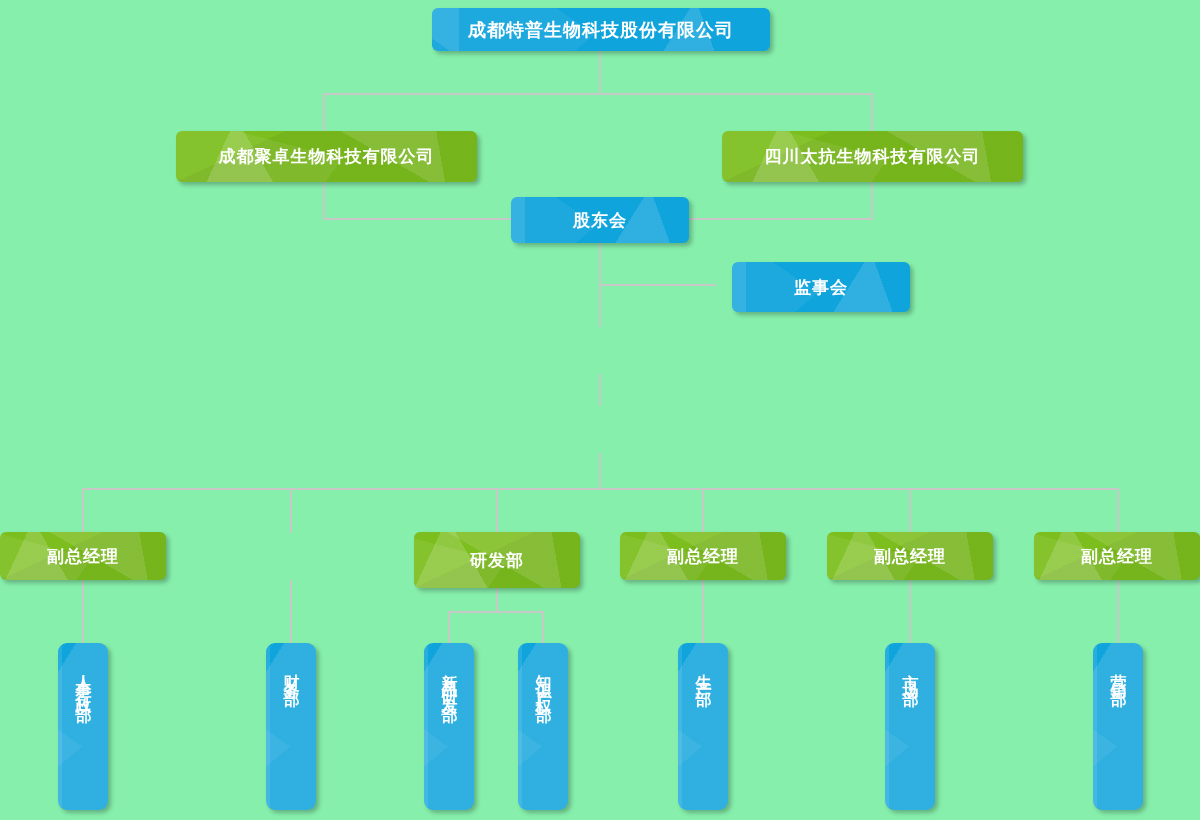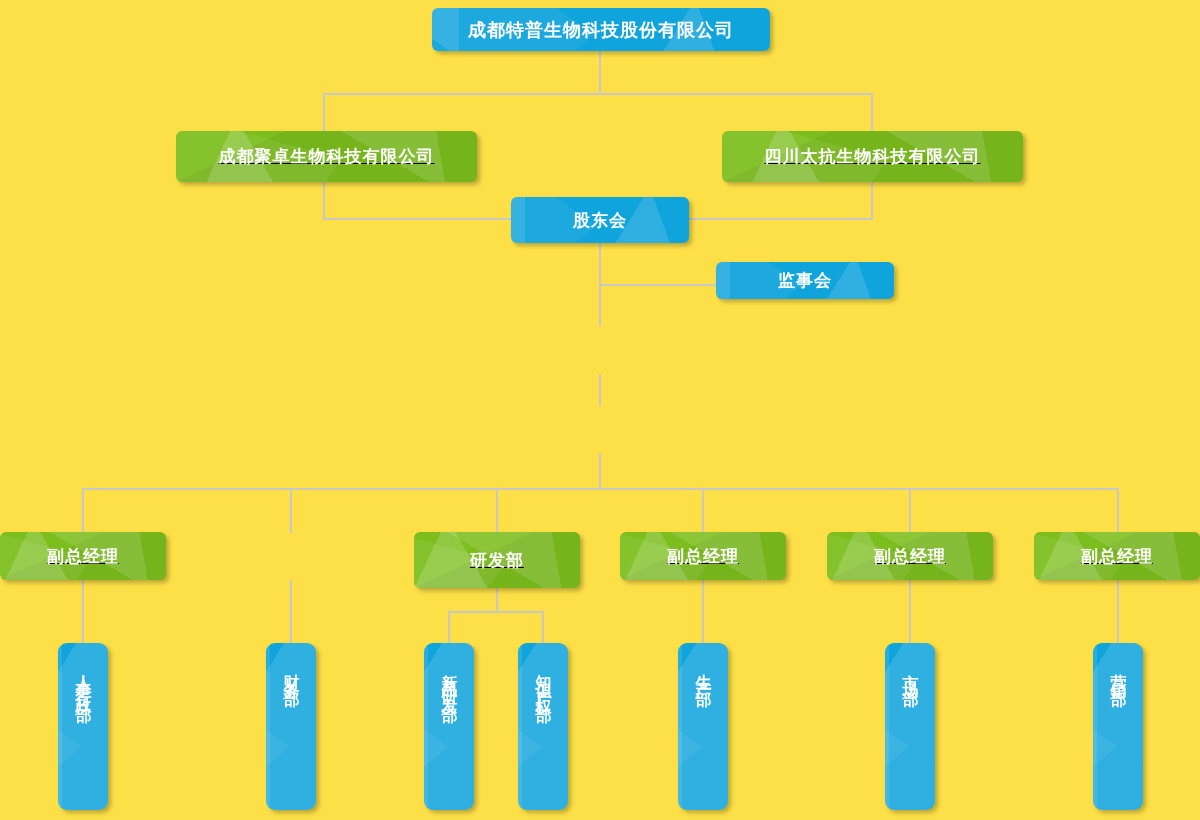"成都特普生物科技股份有限公司" .canvas { background: #fde047 -> #86efac }
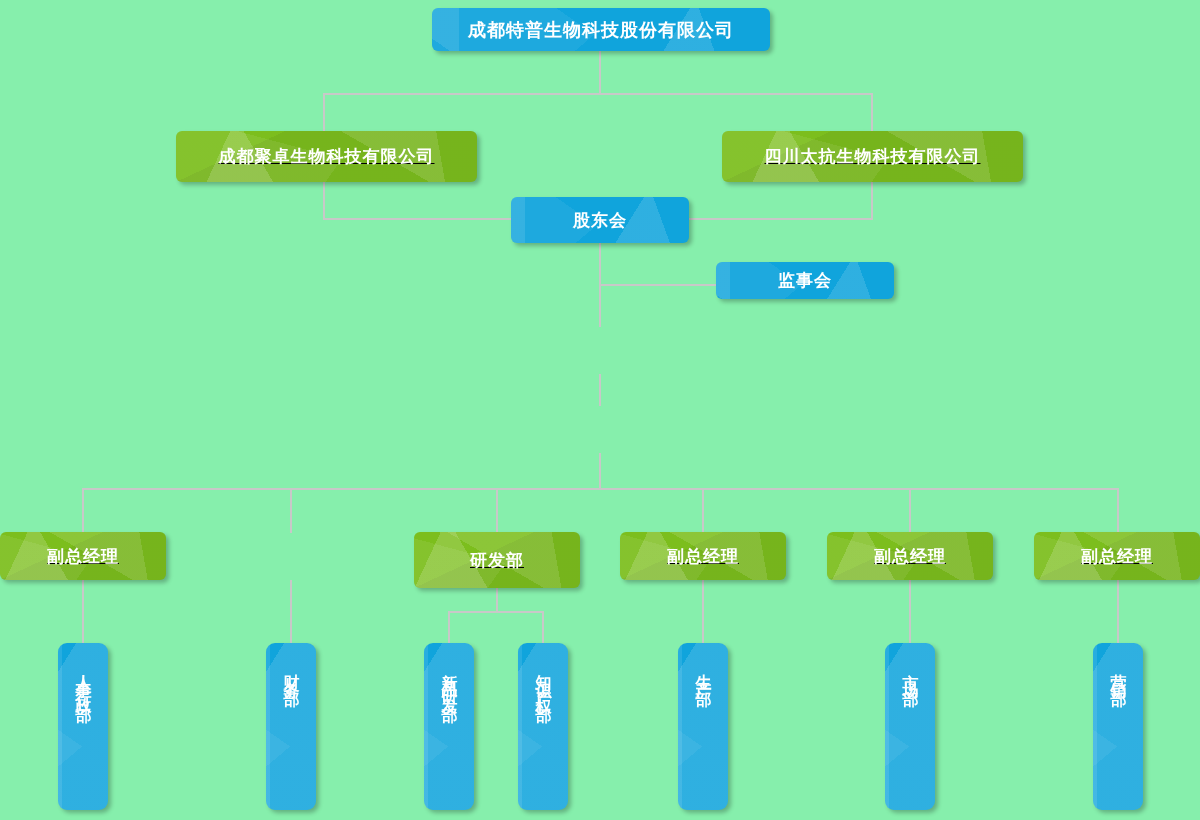"成都聚卓生物科技有限公司" .green { text-decoration: underline -> none }
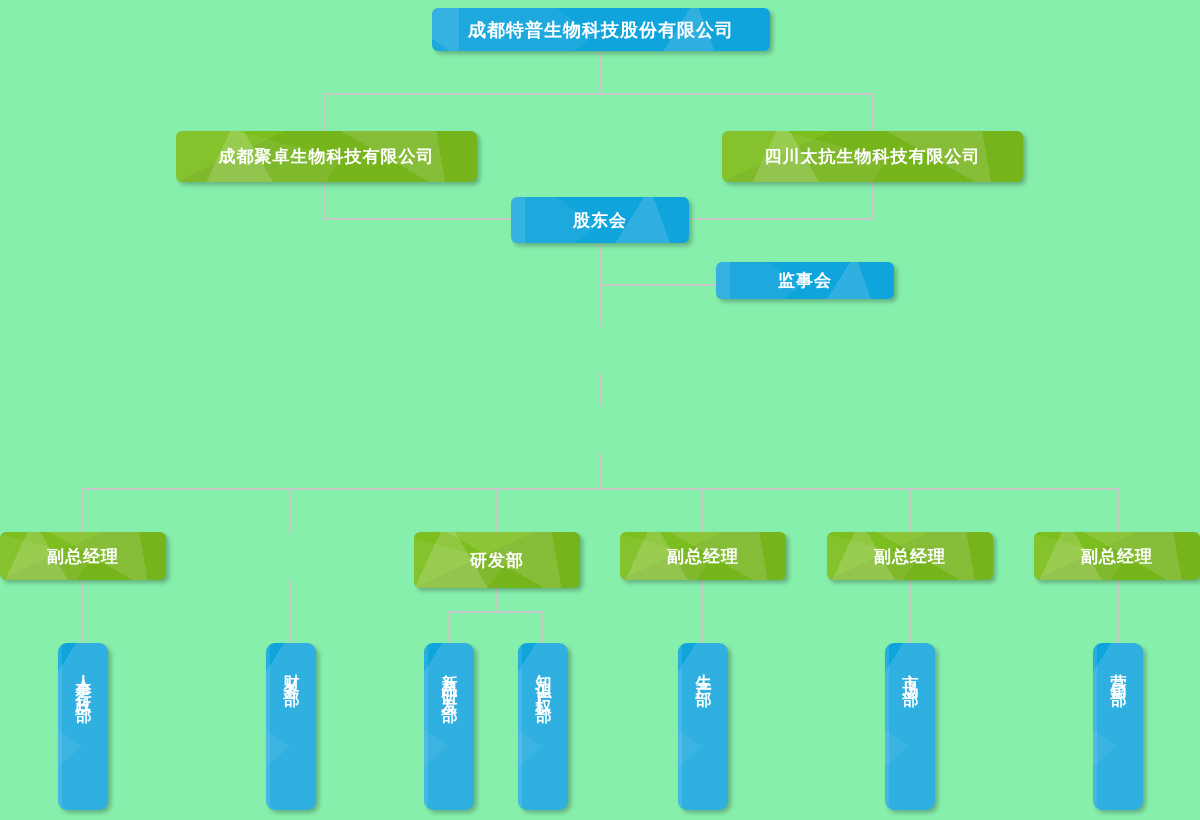"监事会" div.node { height: 37px -> 50px; left: 716px -> 732px }
